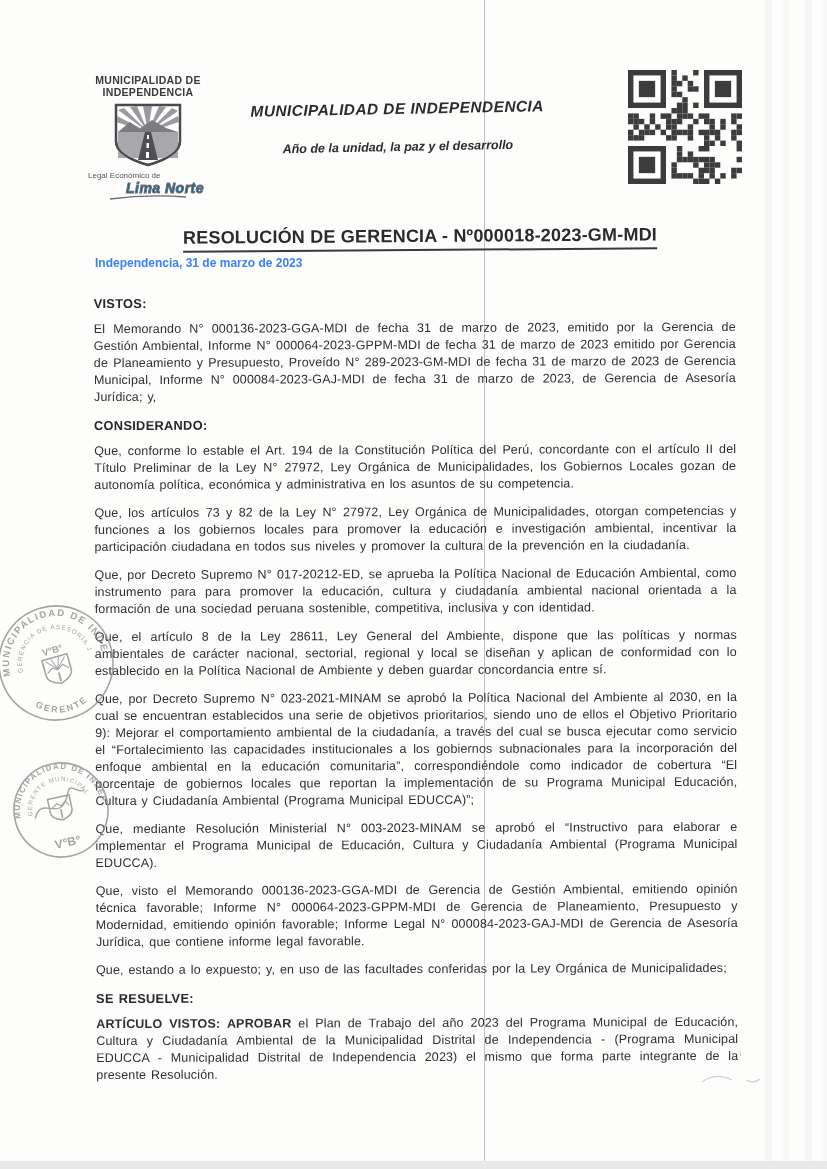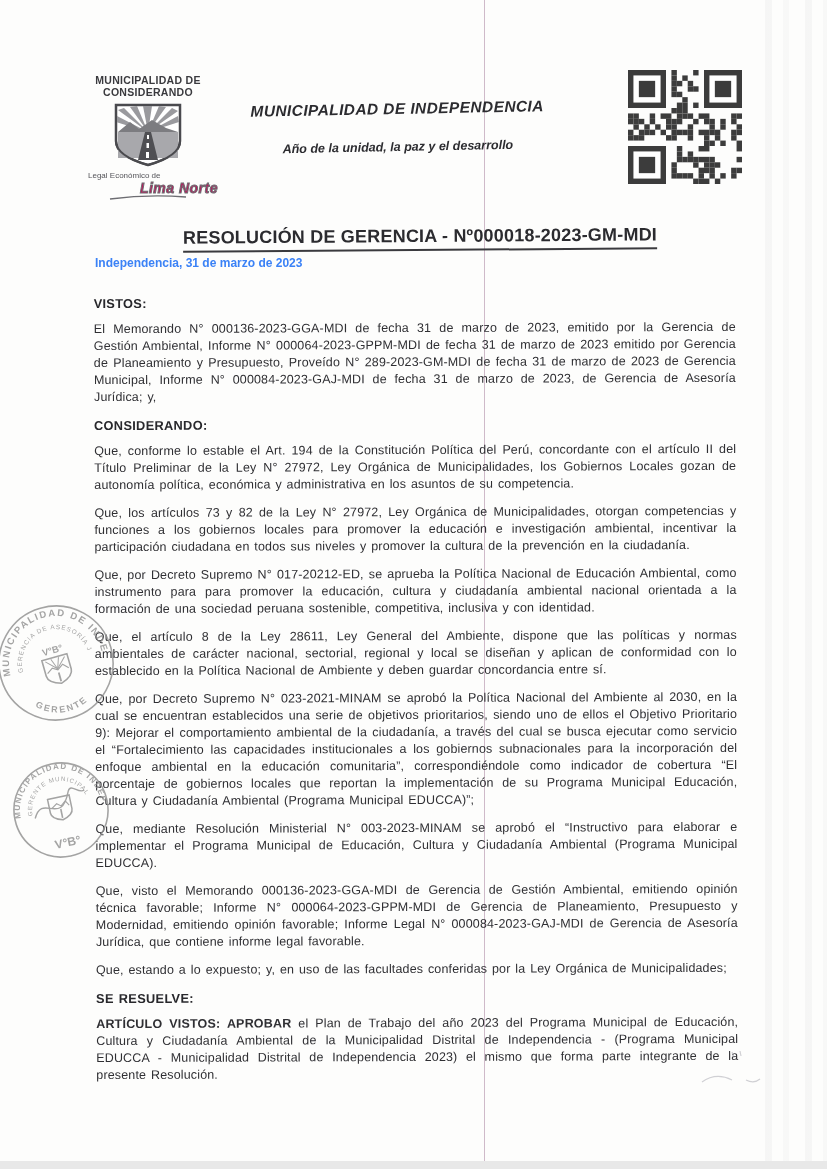"CONSIDERANDO" div { text: CONSIDERANDO -> INDEPENDENCIA }
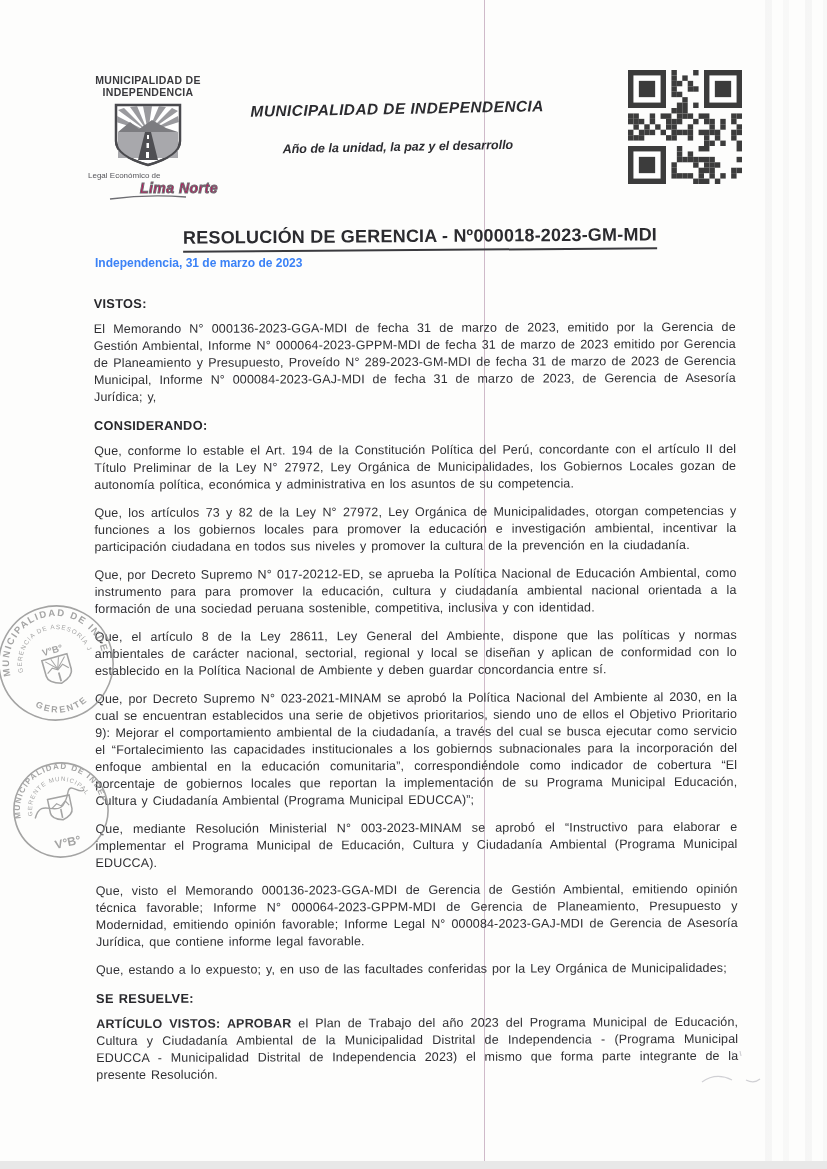"Lima Norte" .logo-cap2 { color: #be185d -> #0369a1; text-align: right -> center }
